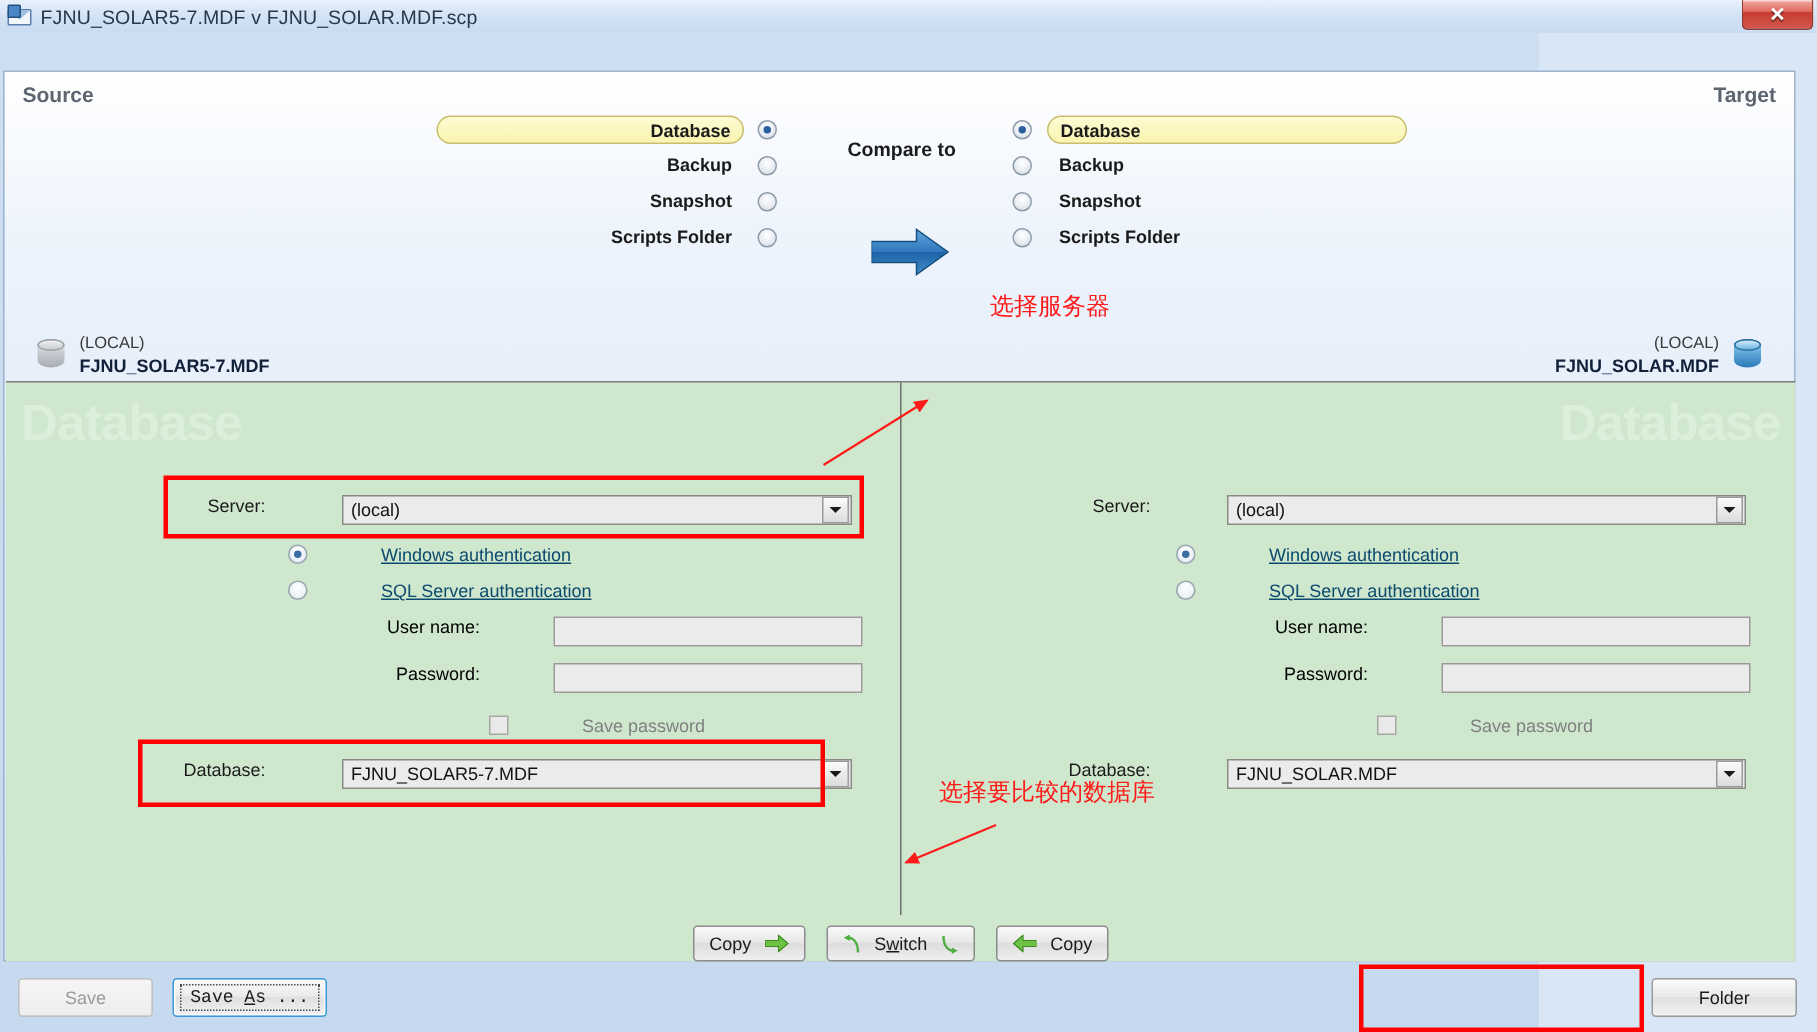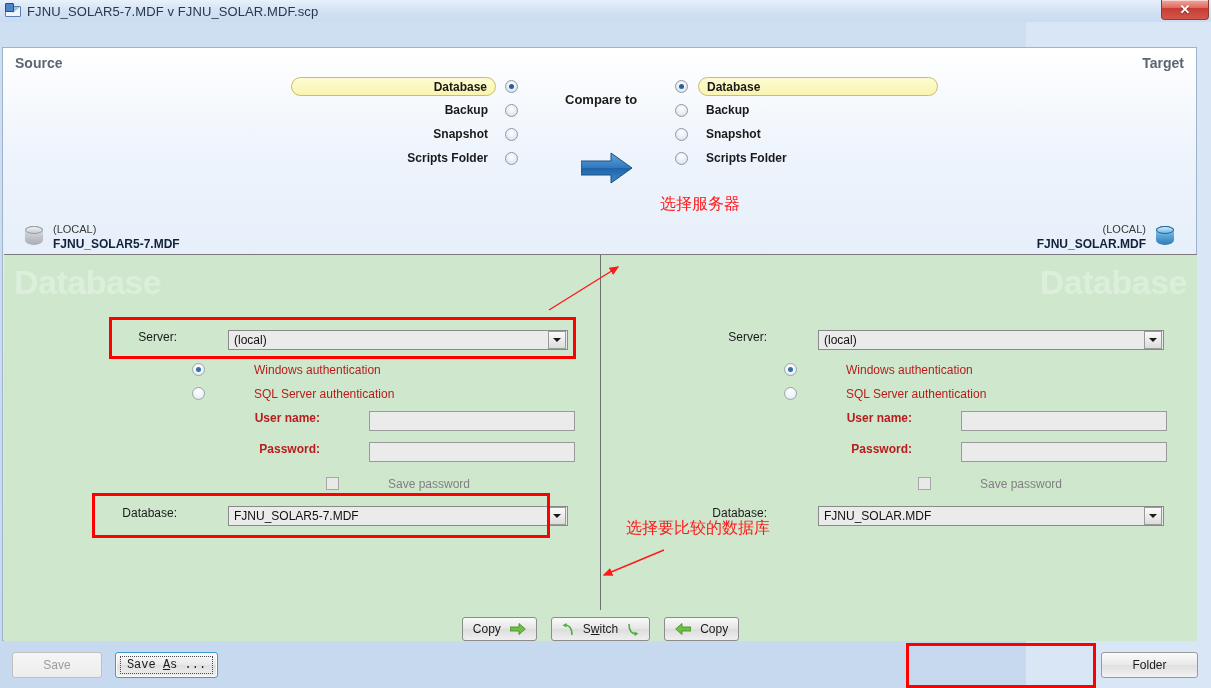"Windows authentication" .authtext { color: #b91c1c -> #0c4a6e; text-decoration: none -> underline }
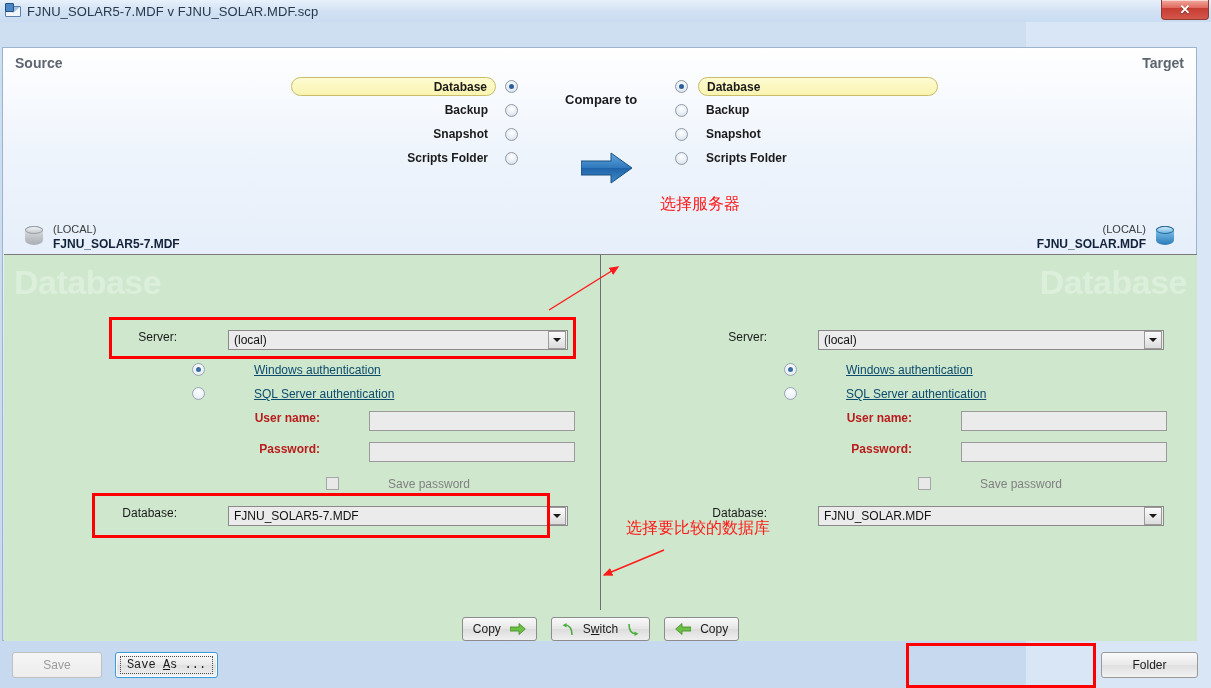"User name:" .flabel.dim { color: #b91c1c -> #000000; font-weight: bold -> none }
